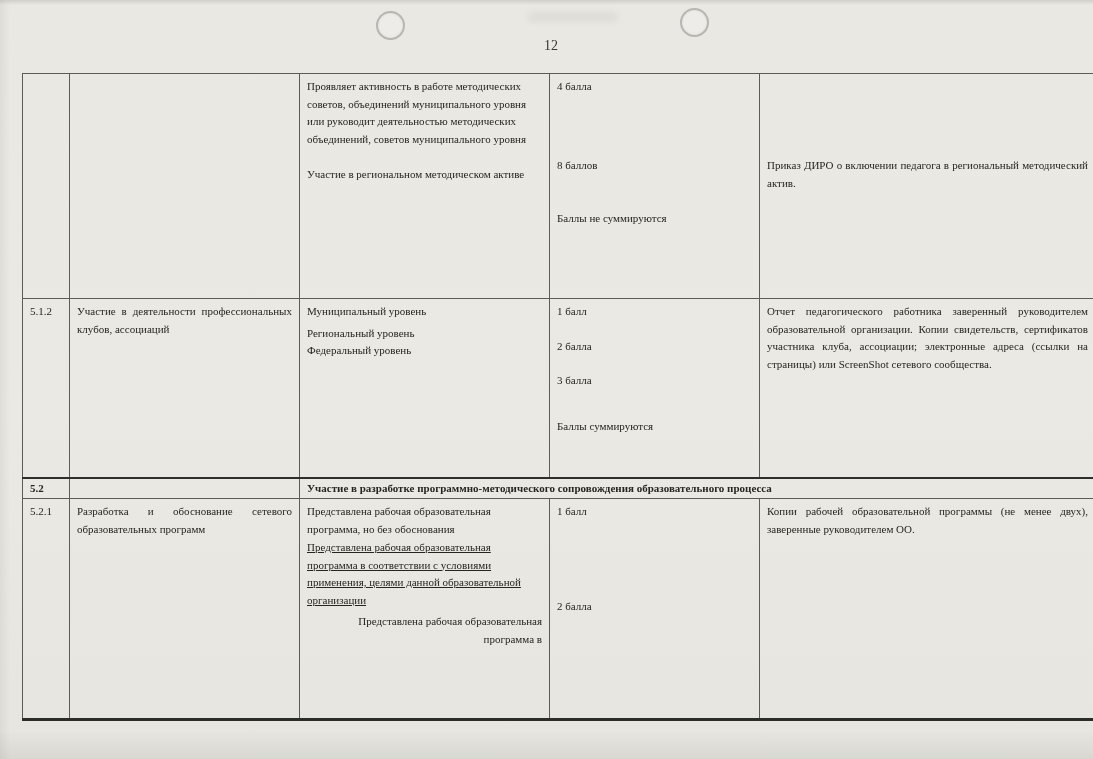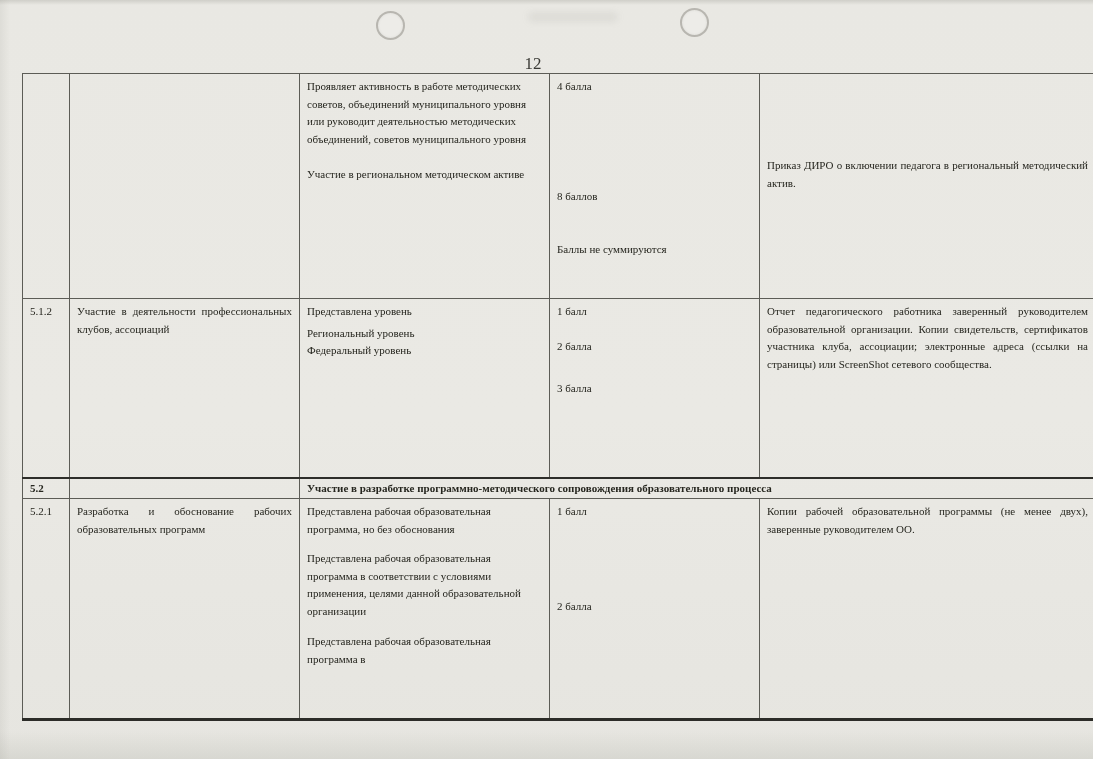"12" .page-number { font-size: 17px -> 14px; text-align: center -> right; top: 54px -> 38px }
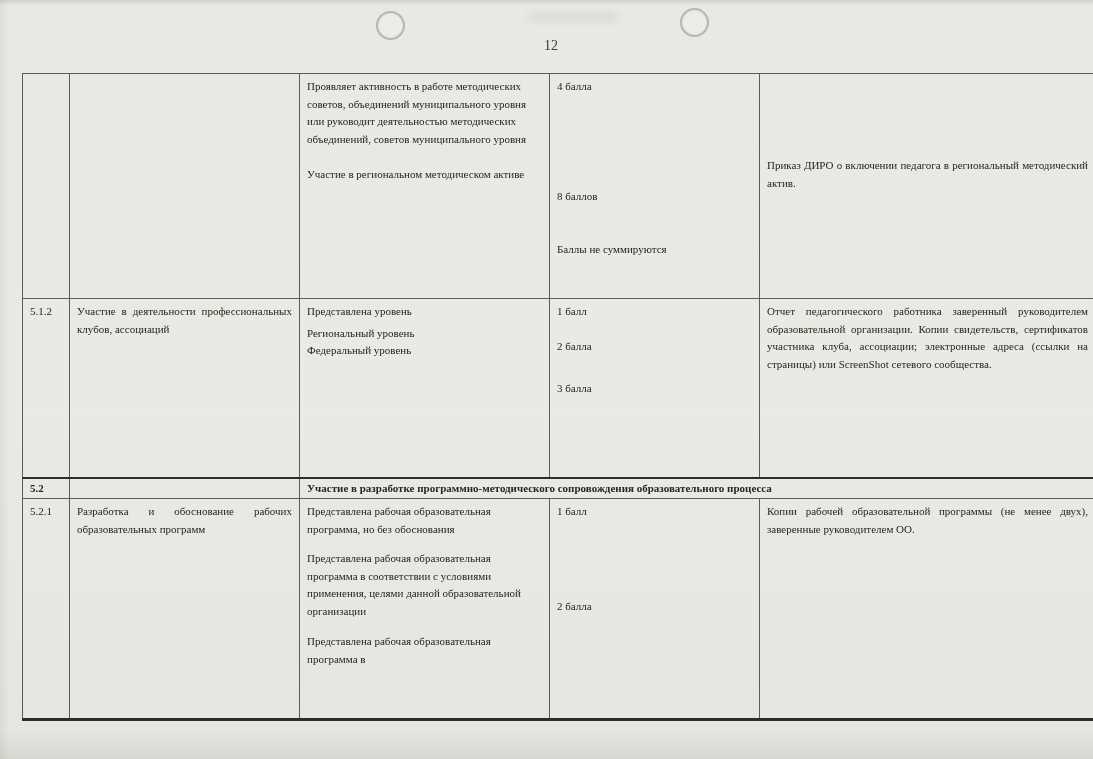"8 баллов" .rA .pt2 { margin-top: 92px -> 61px }
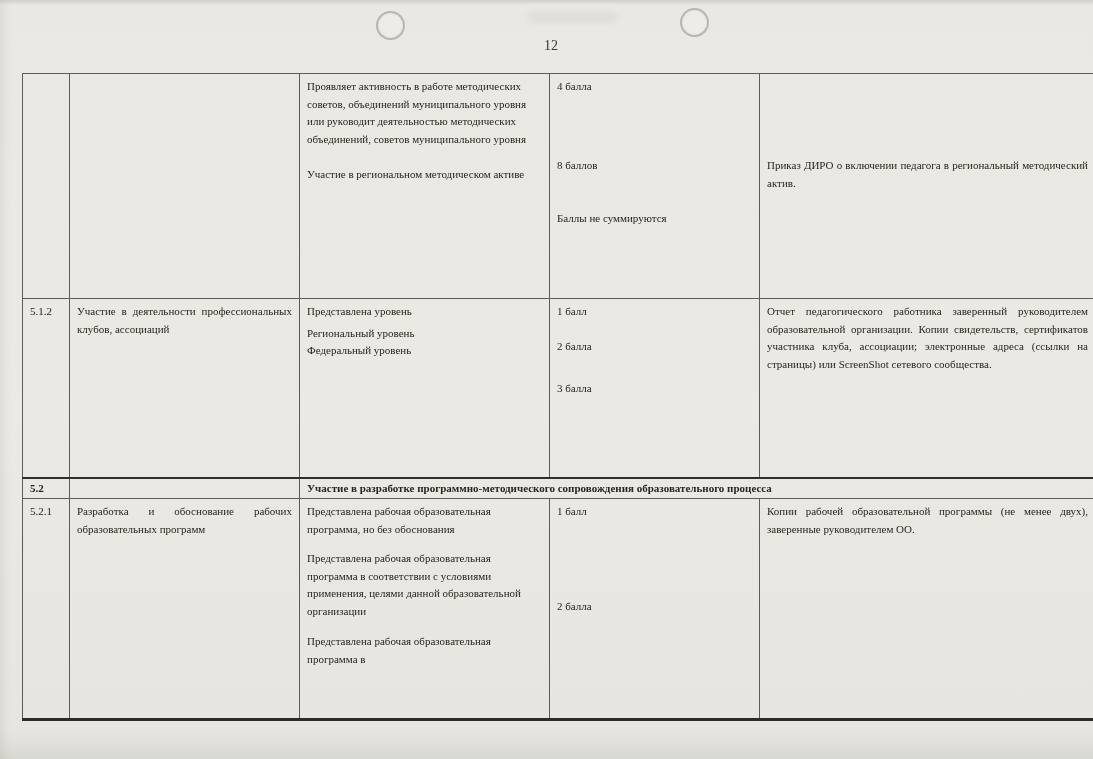"Представлена уровень" p.para { text: Представлена -> Муниципальный }
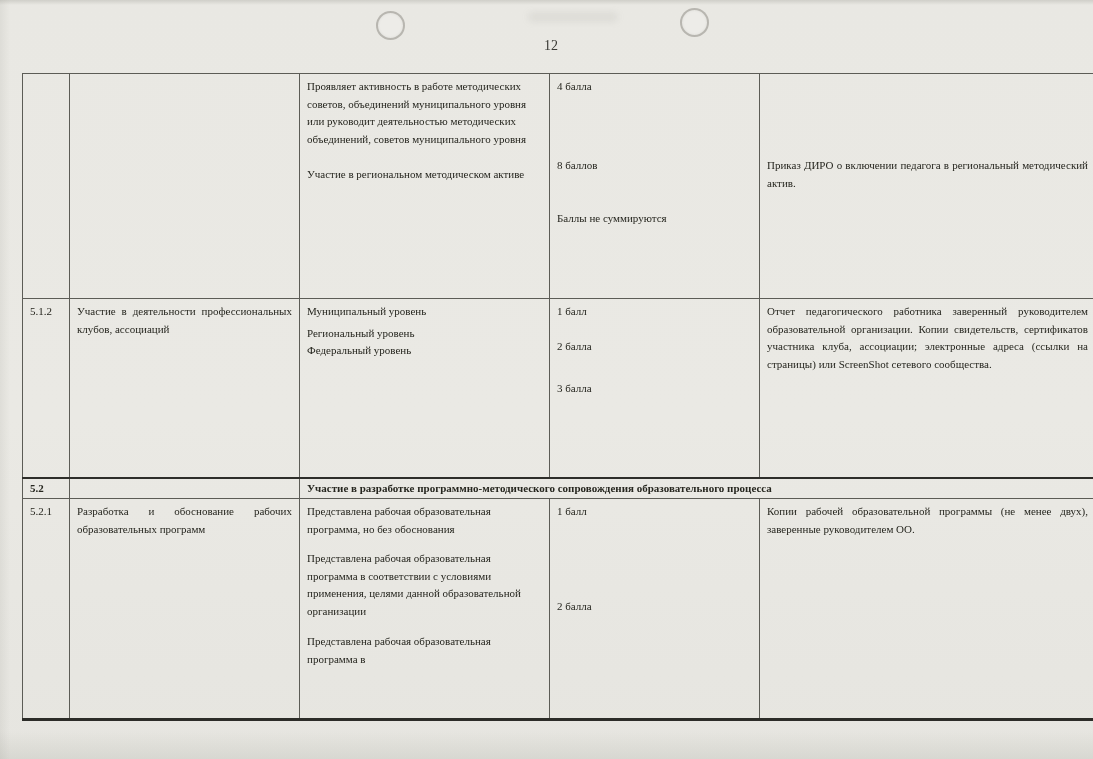"3 балла" .r512 .pt3 { margin-top: 25px -> 17px }
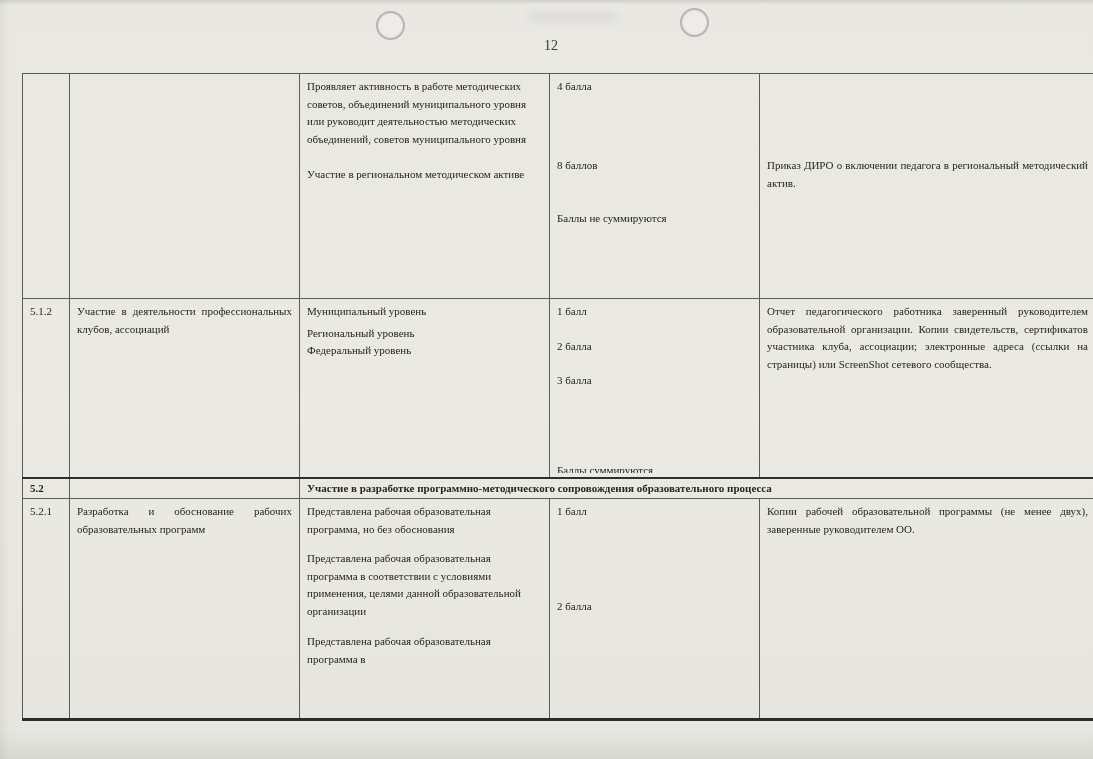"Баллы суммируются" .r512 .ptnote { margin-top: 72px -> 28px }
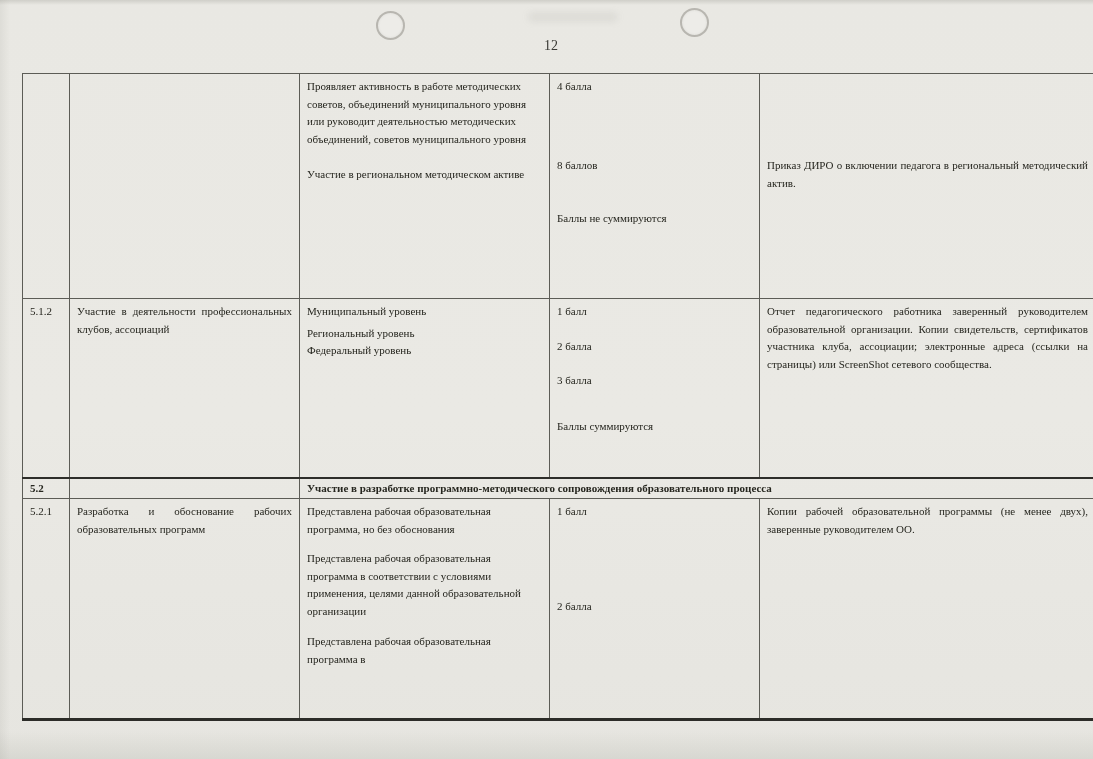"Разработка и обоснование рабочих" p.para { text: рабочих -> сетевого }
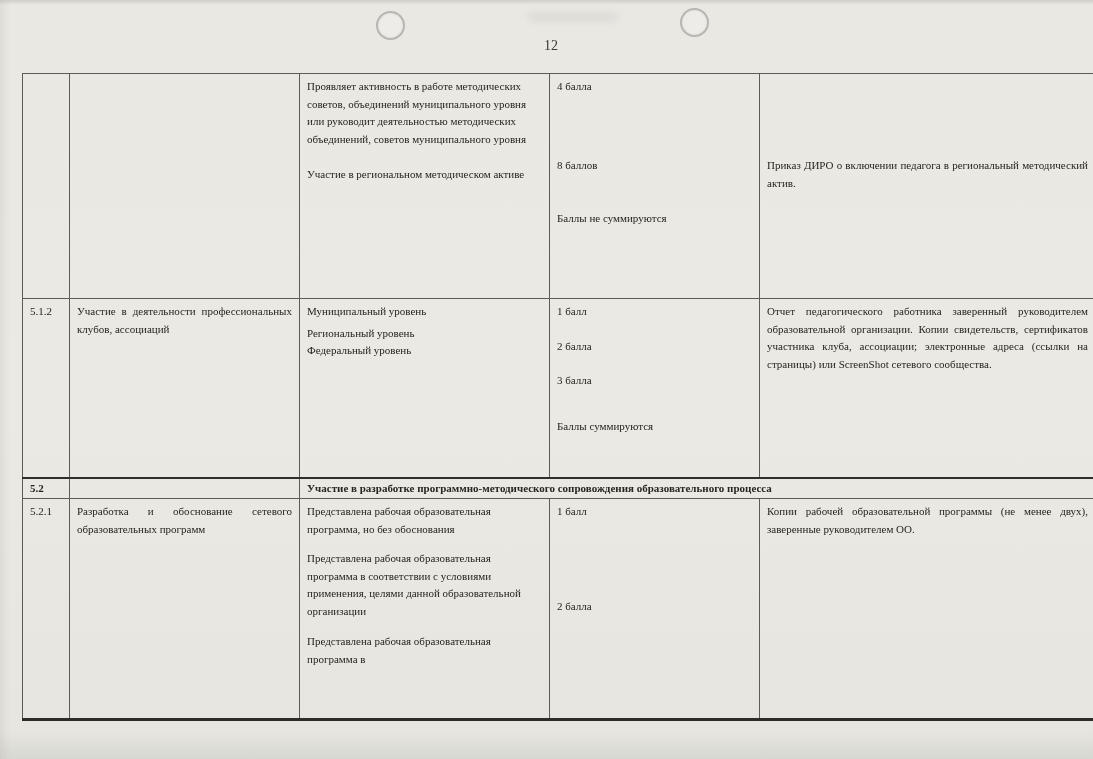"Представлена рабочая образовательная программа в соответствии с" .r521 .ind2 { margin-top: 12px -> 1px; text-decoration: none -> underline }
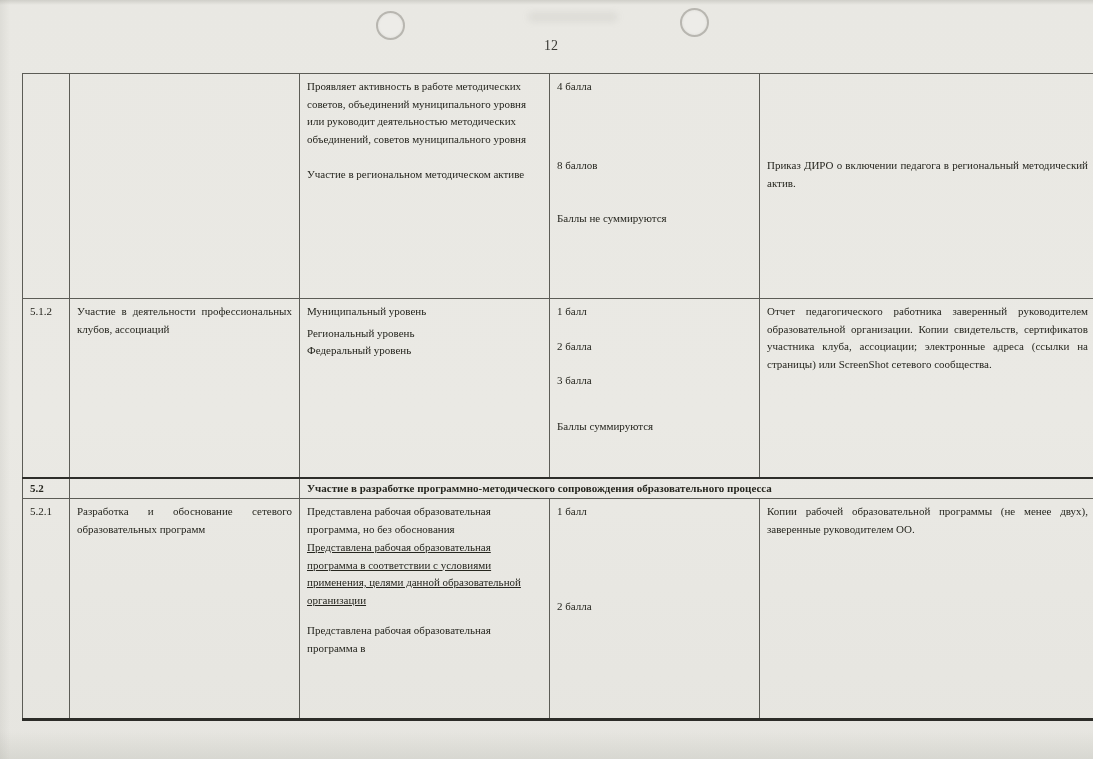"Представлена рабочая образовательная программа в" .r521 .ind3 { margin-top: 13px -> 4px; text-align: none -> right }
